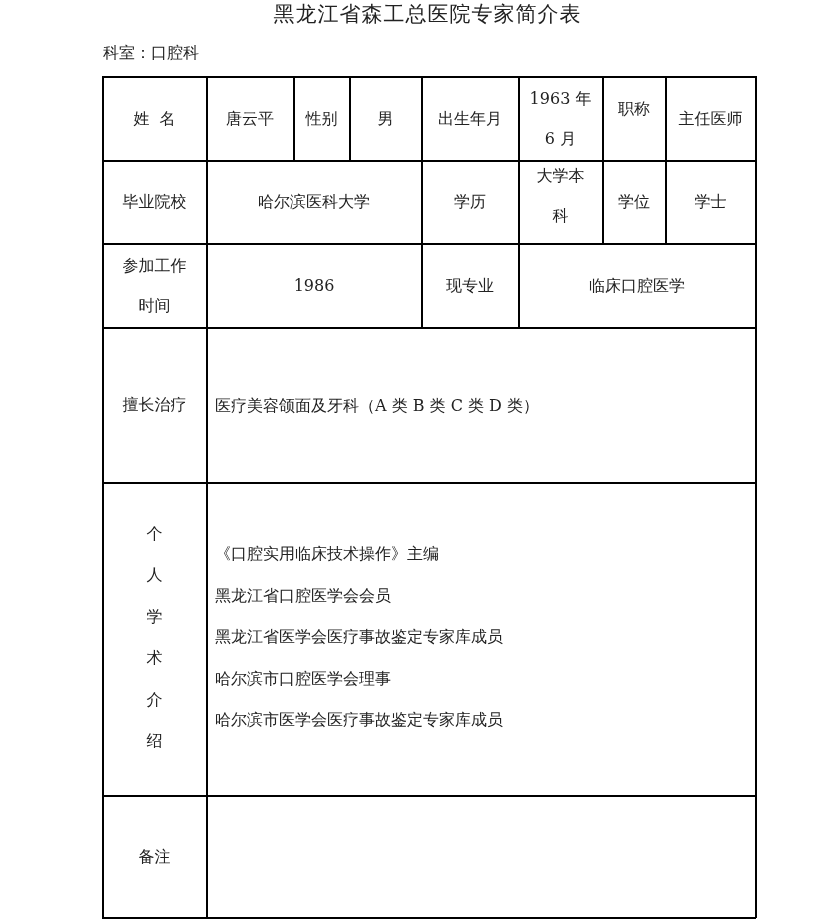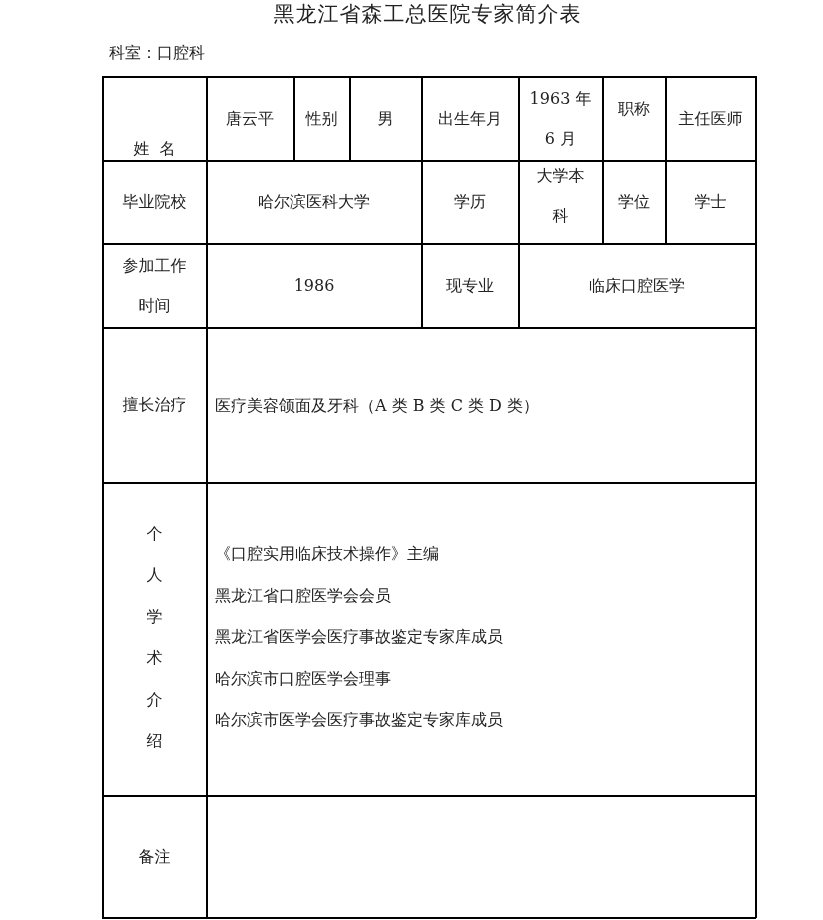"科室：口腔科" .dept { left: 109px -> 103px }
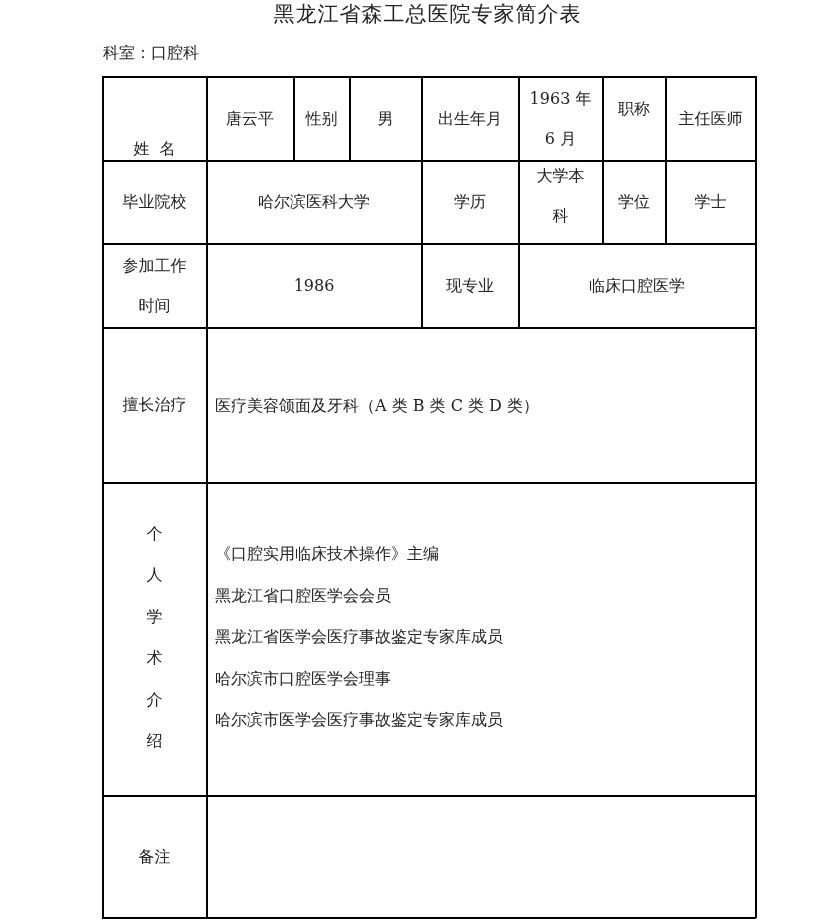"姓 名" div.cell { align-items: flex-end -> none }
